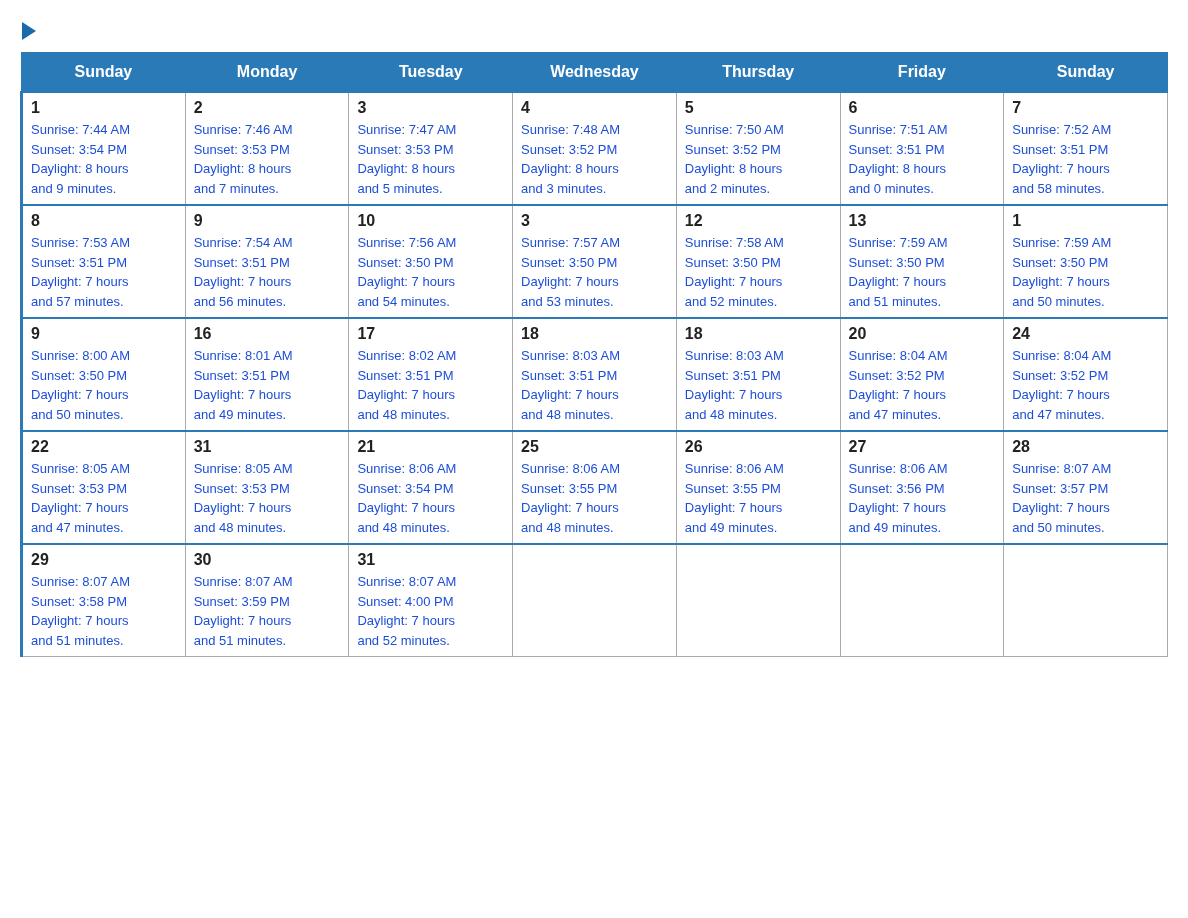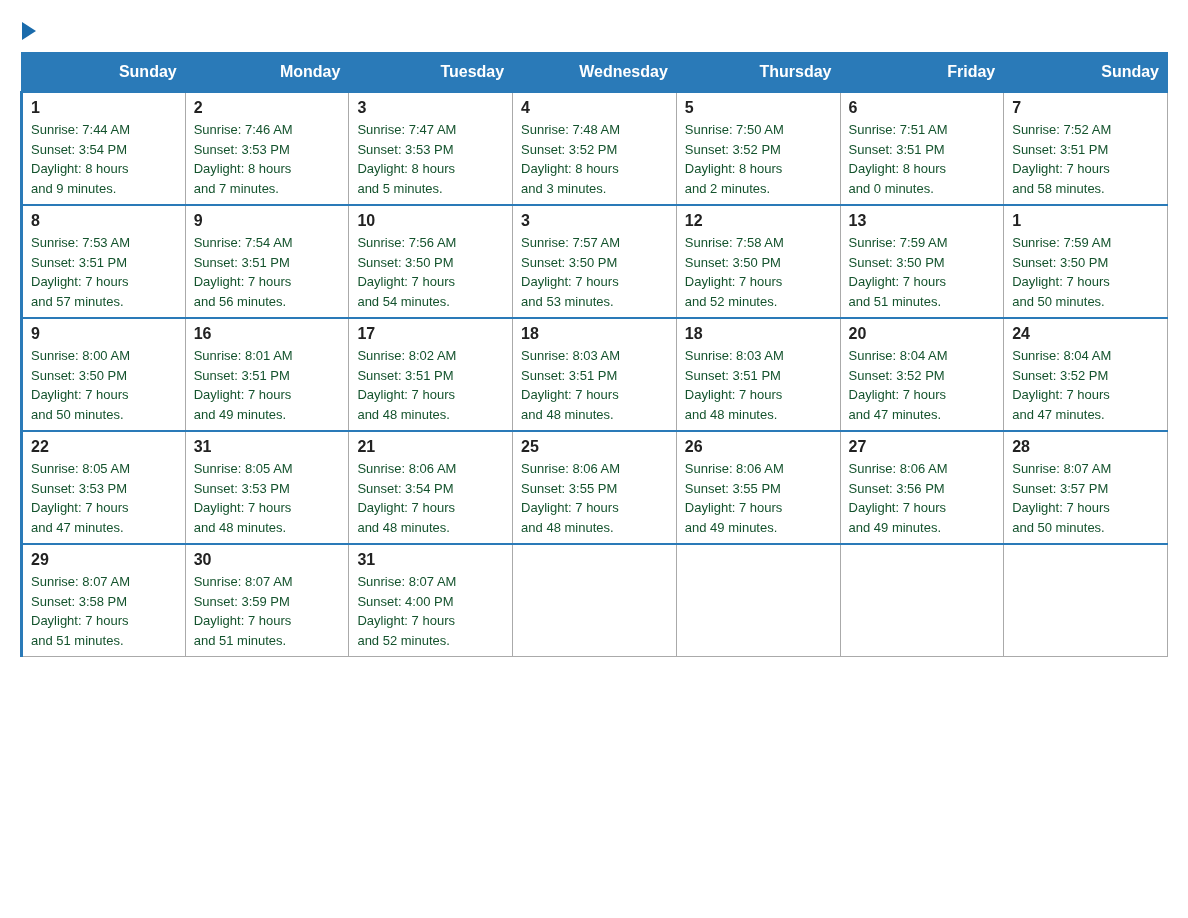"Sunday" thead th { text-align: right -> center }
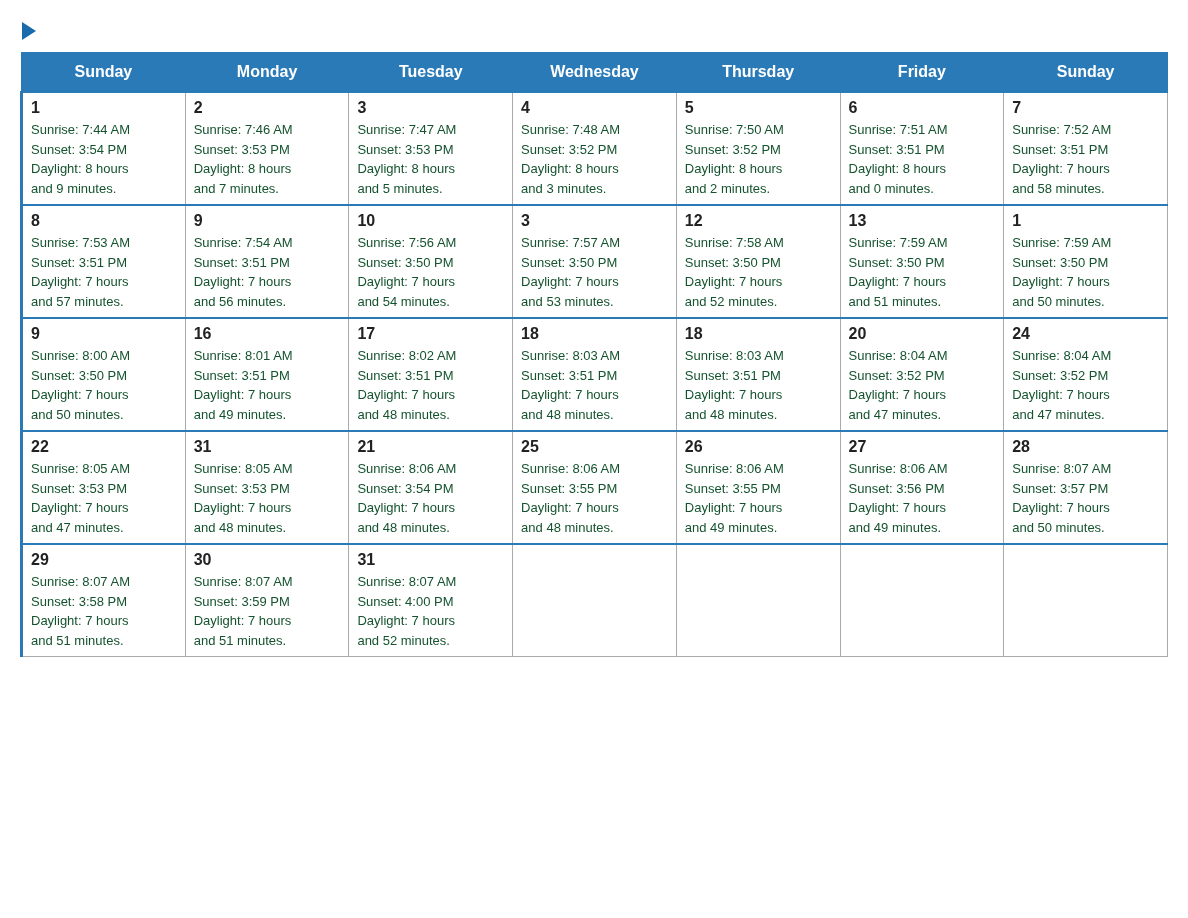"Sunrise: 7:44 AM" .day-info { color: #14532d -> #1d4ed8 }
